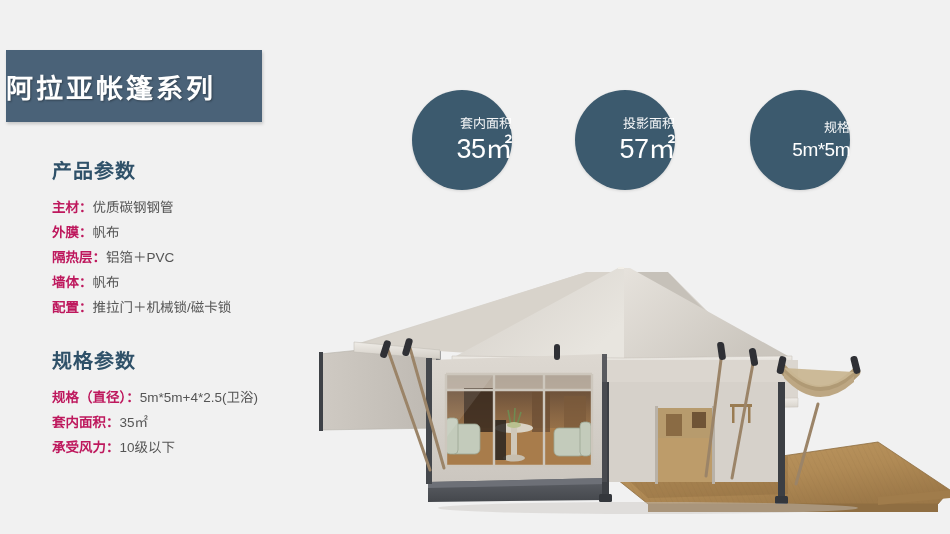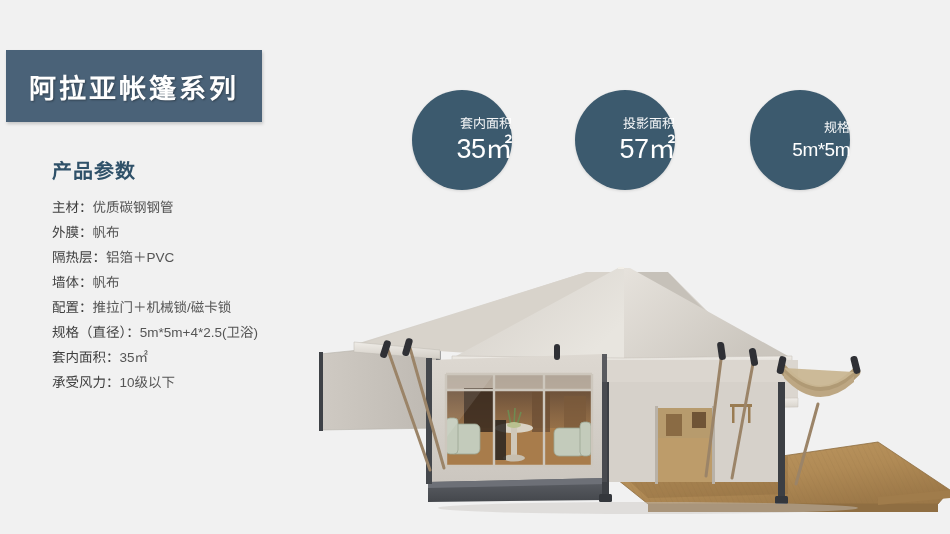"阿拉亚帐篷系列" .title-banner { justify-content: center -> none }
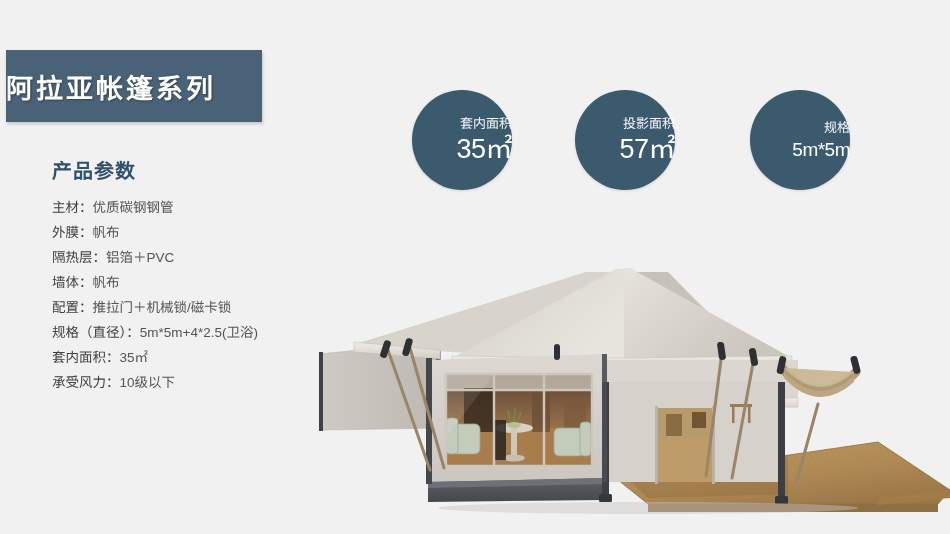"主材：" .spec-row .k { color: #404040 -> #be185d; font-weight: normal -> bold }
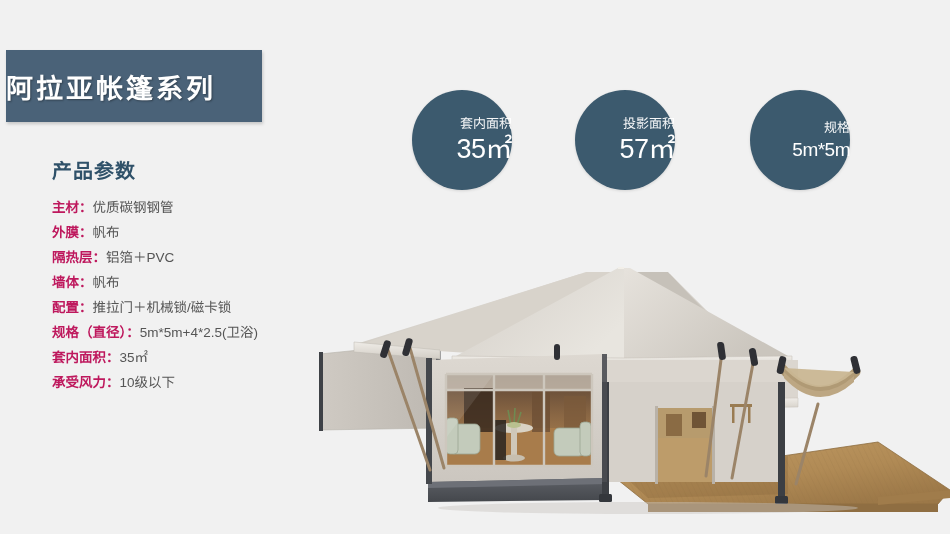"规格参数" div.sec-head { html: none -> <div>规格参数</div> }
